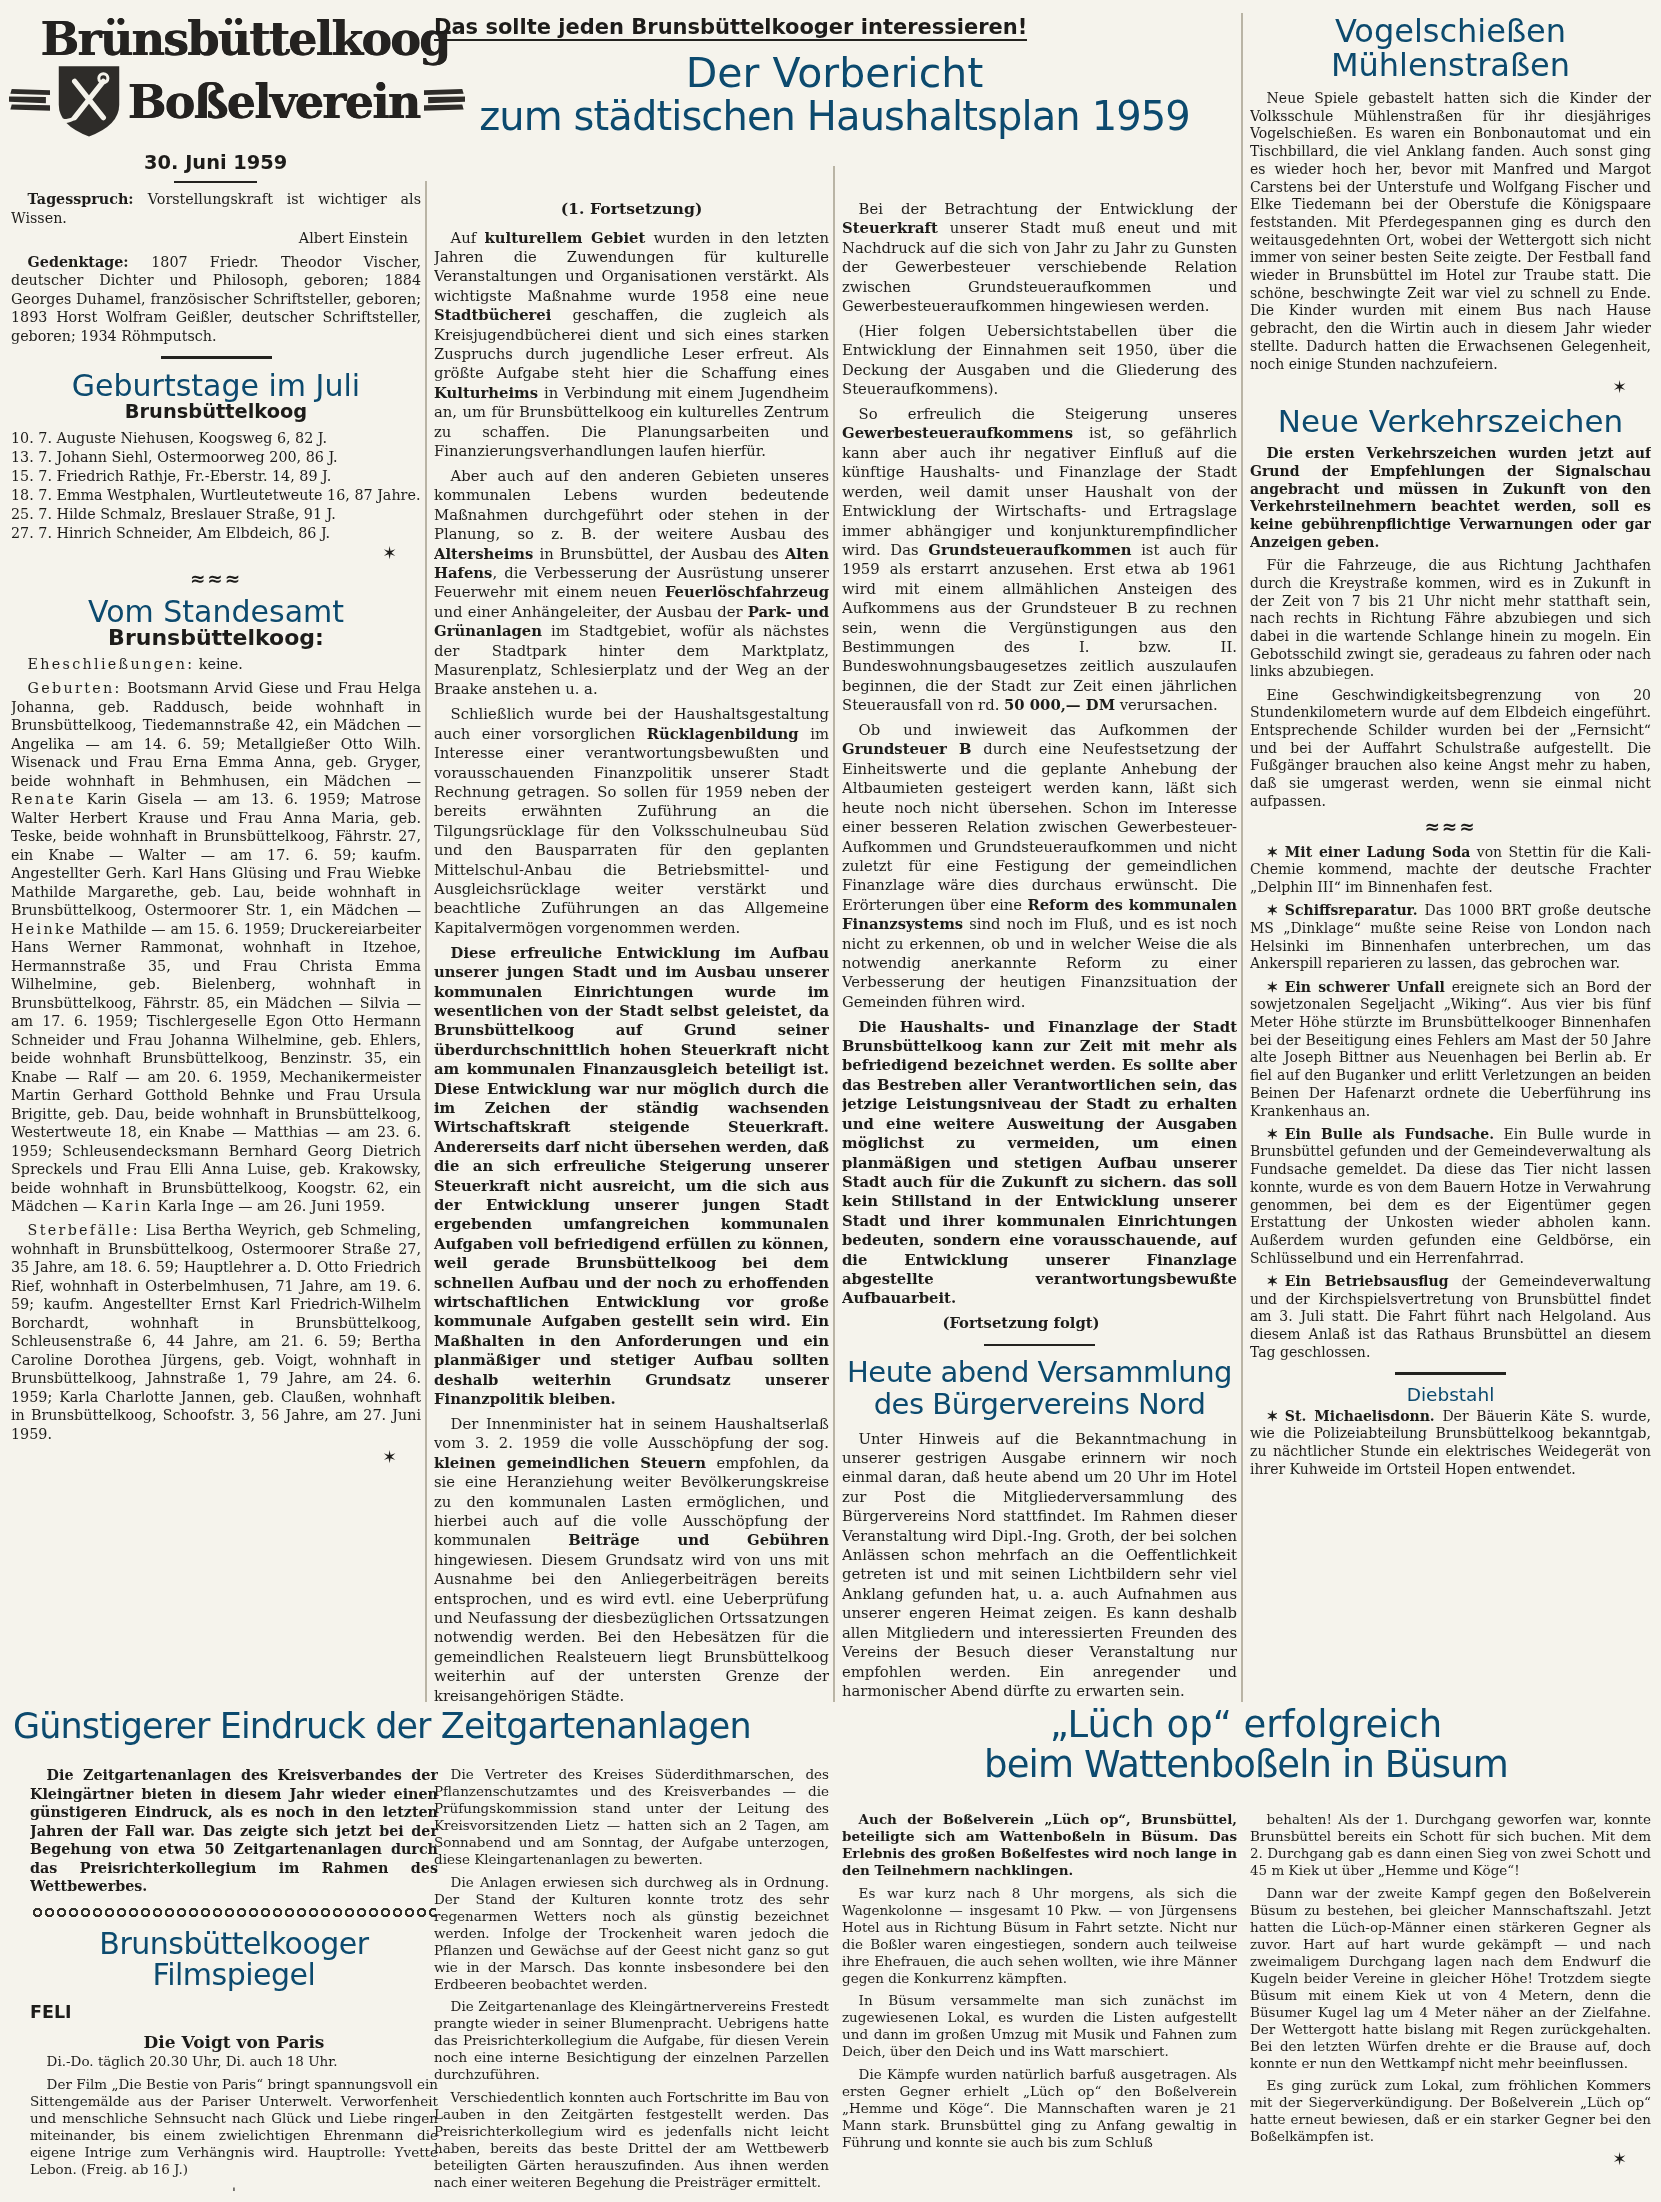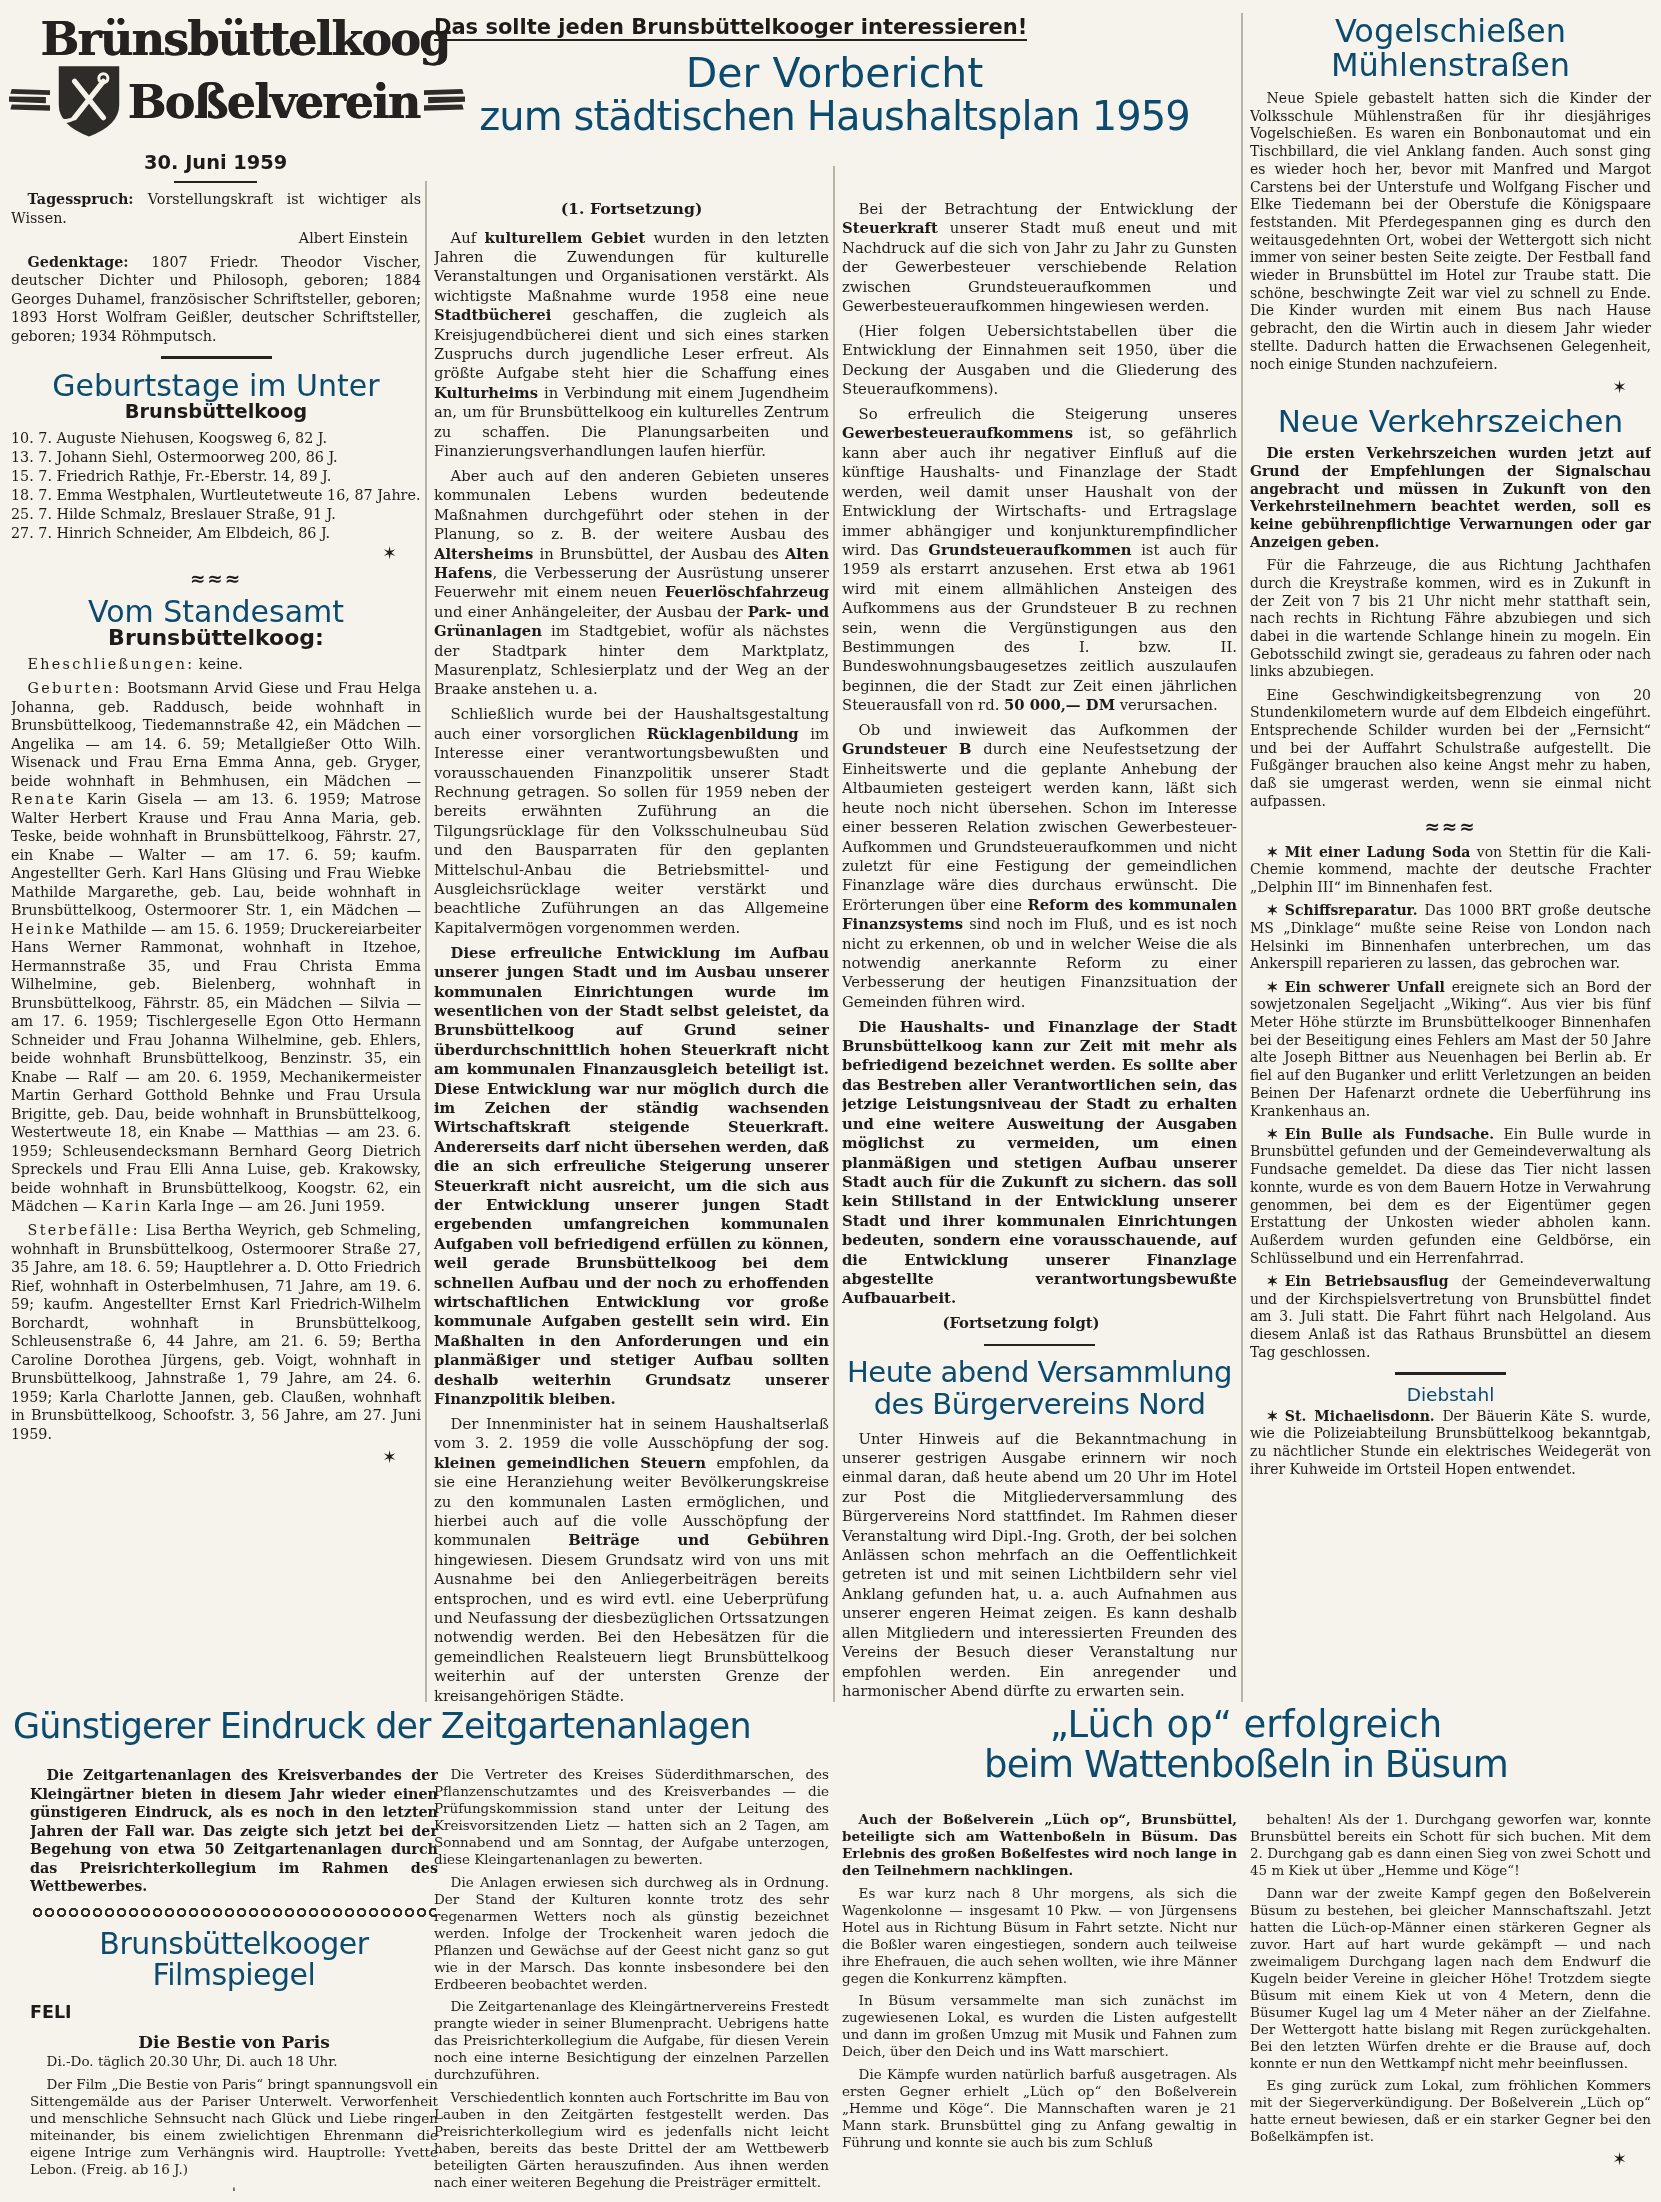"Geburtstage im Unter" div.head-sans { text: Unter -> Juli }
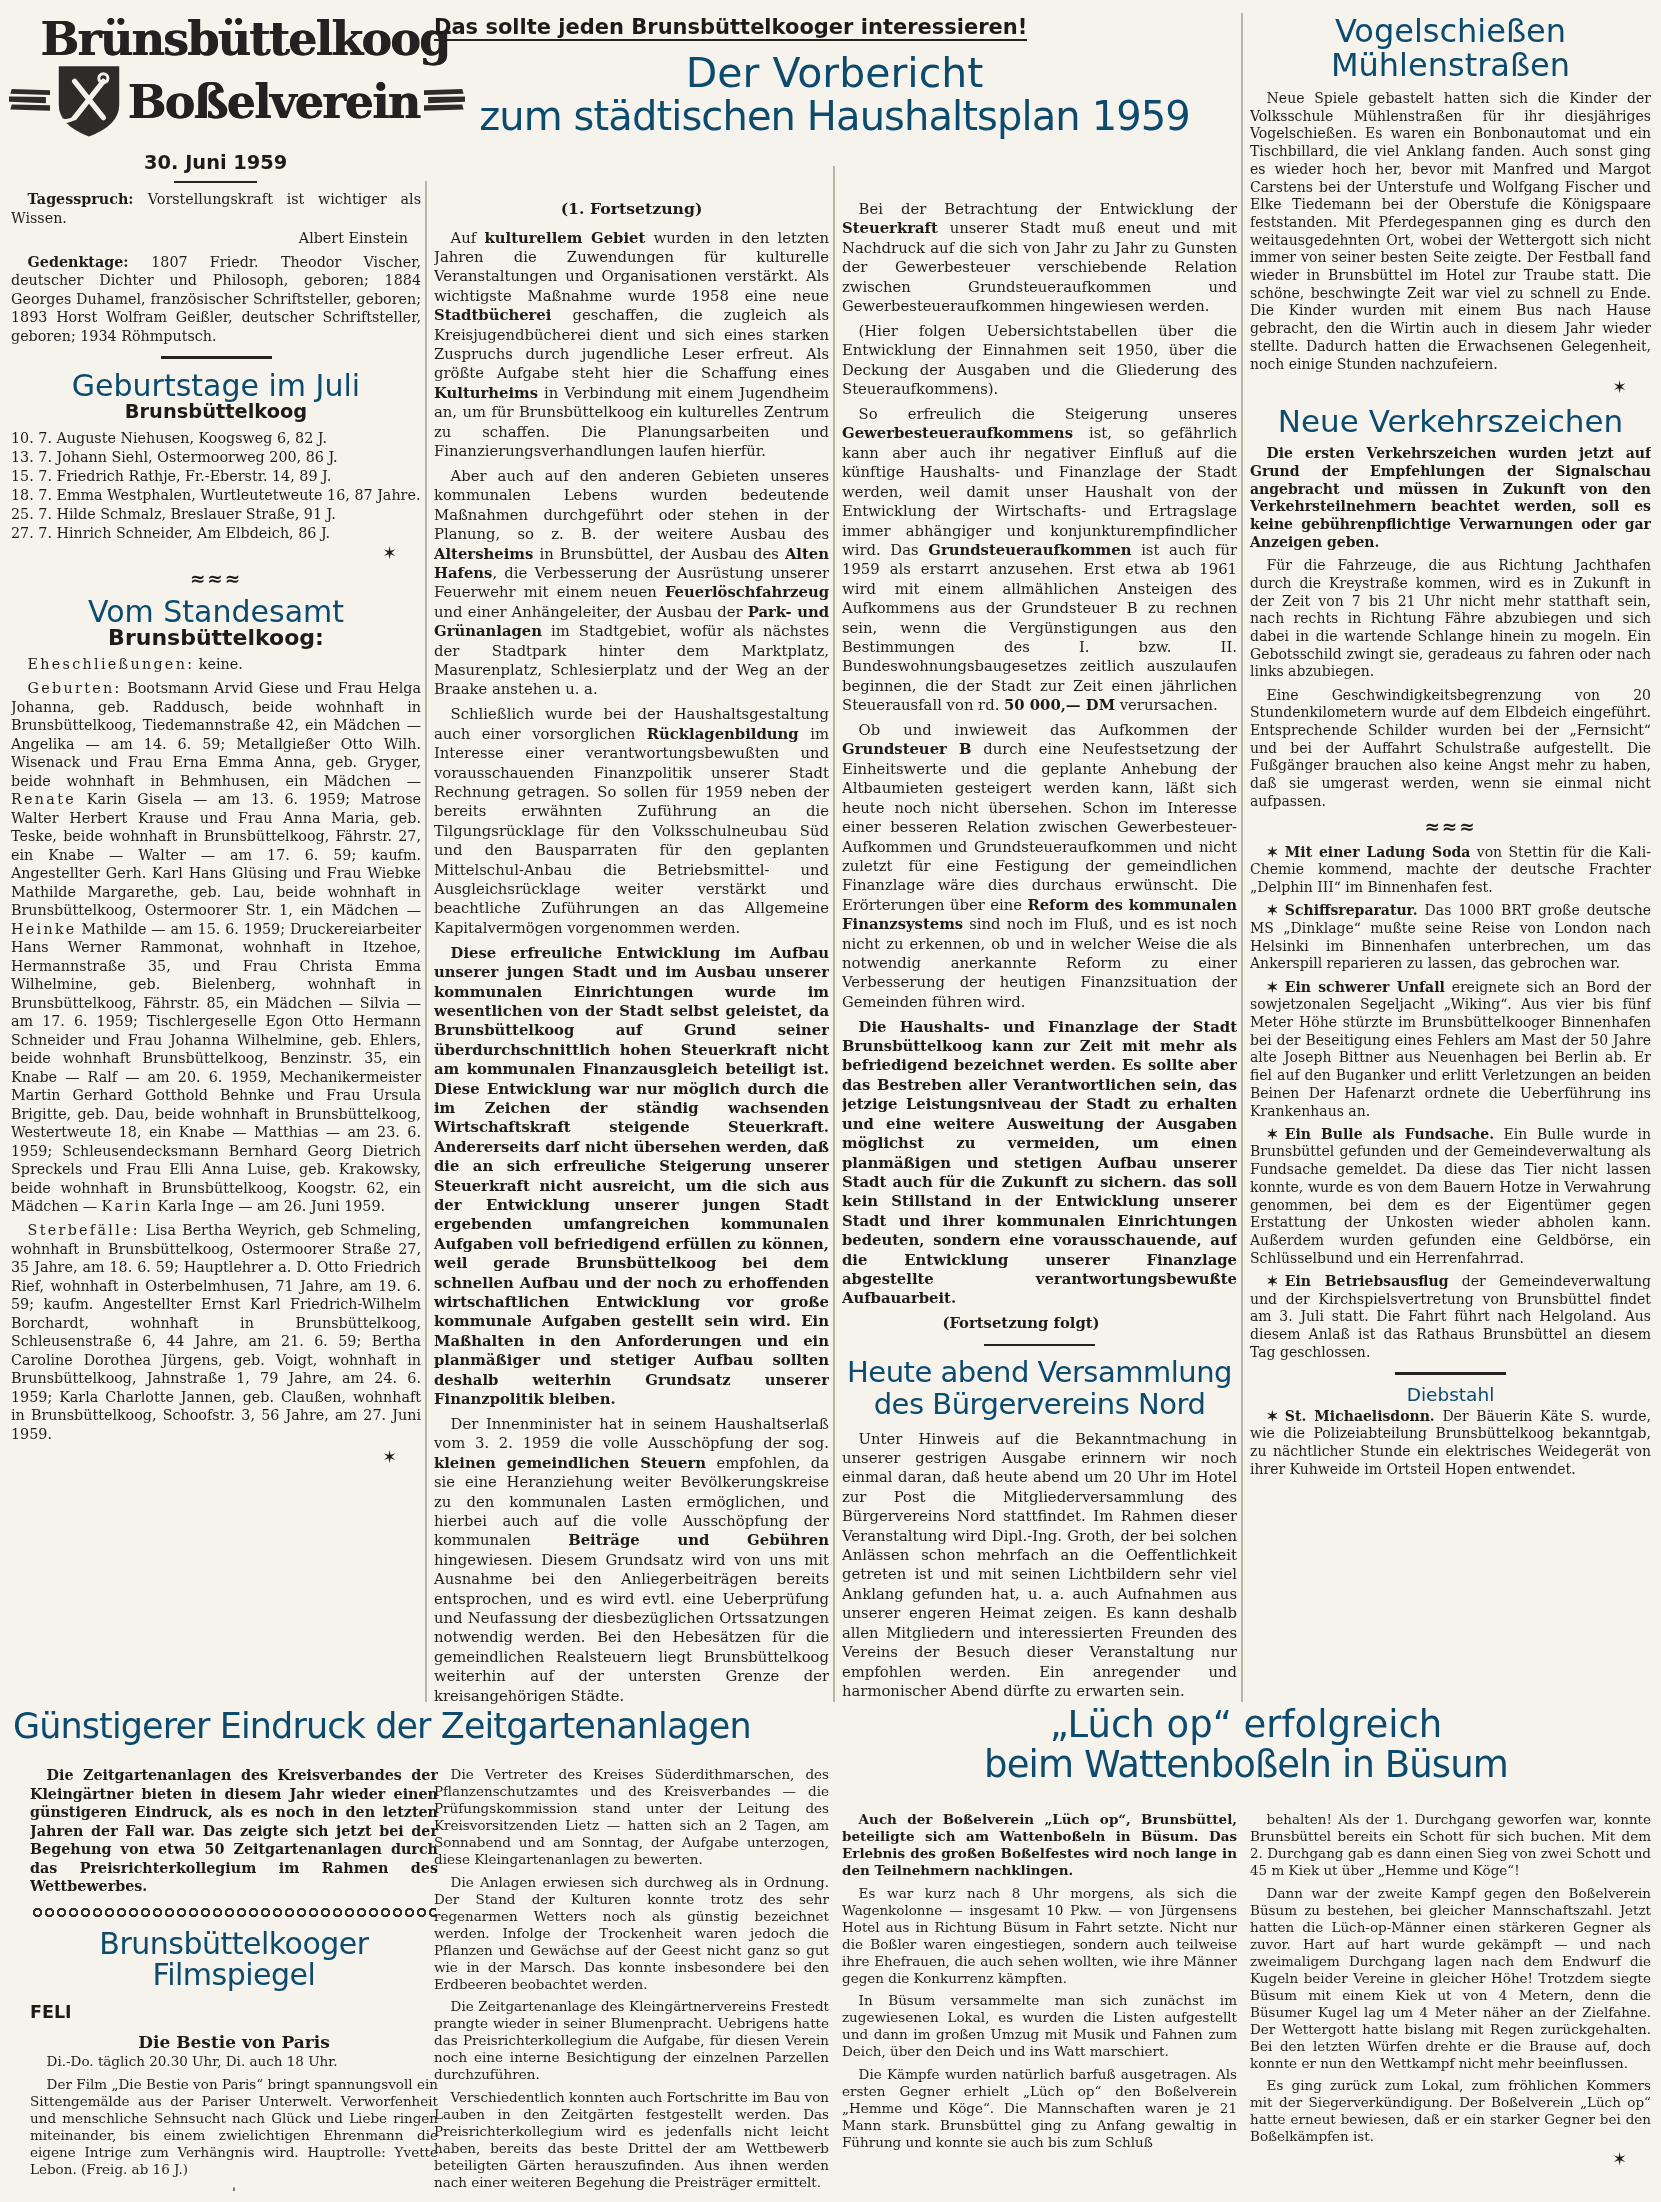"Die Bestie von Paris" div.film-title { text: Bestie -> Voigt }
